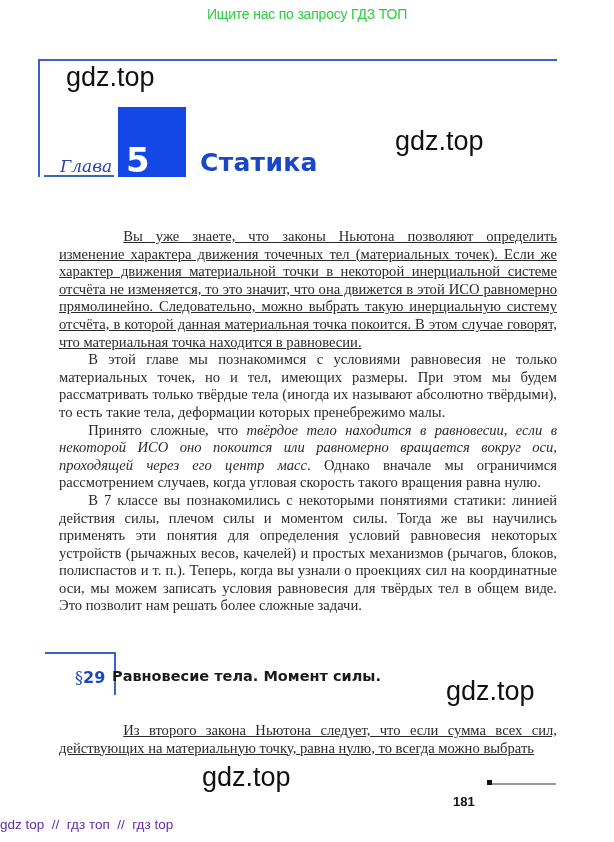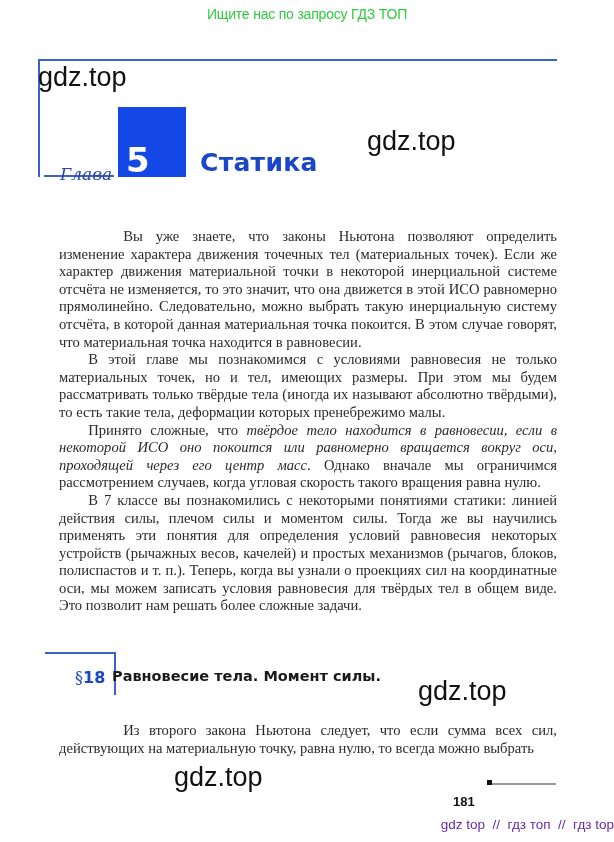"gdz.top" .wm { padding-left: none -> 28px }
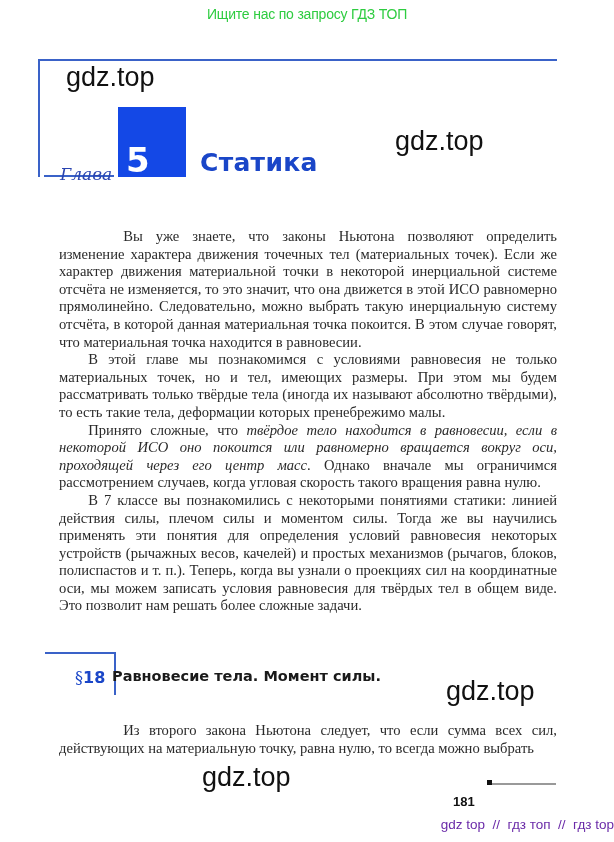"Глава" .chapter-label { top: 164px -> 156px }
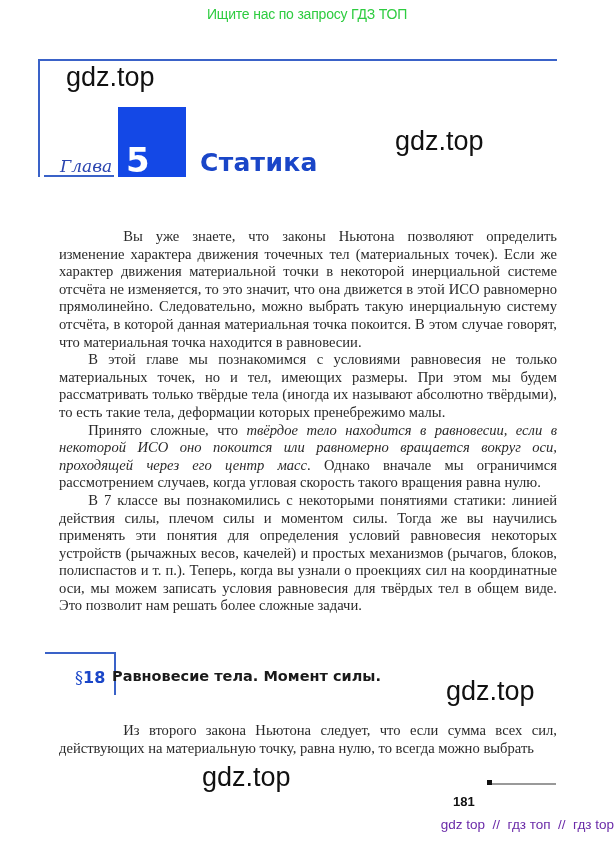"Вы уже знаете, что законы" .body-text p.first { text-decoration: none -> underline }
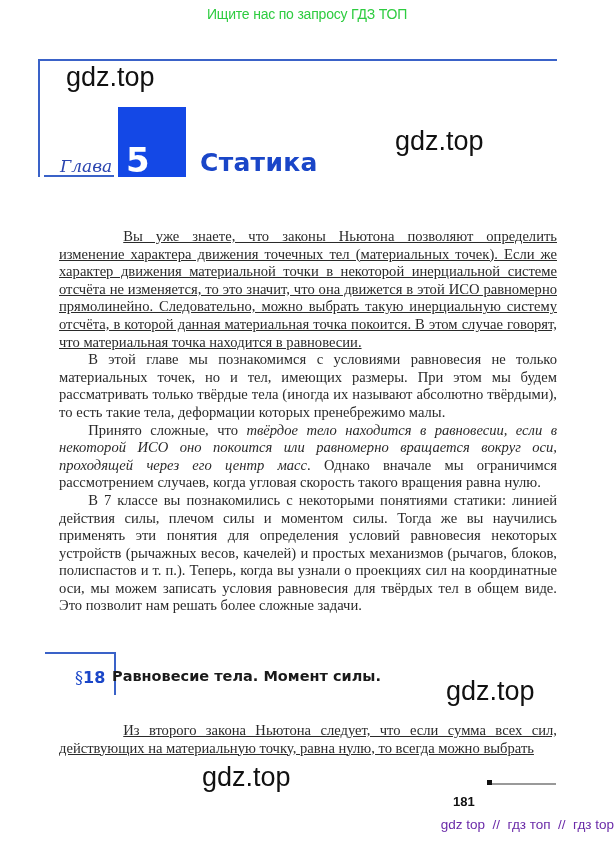"18" span { text: 18 -> 29 }
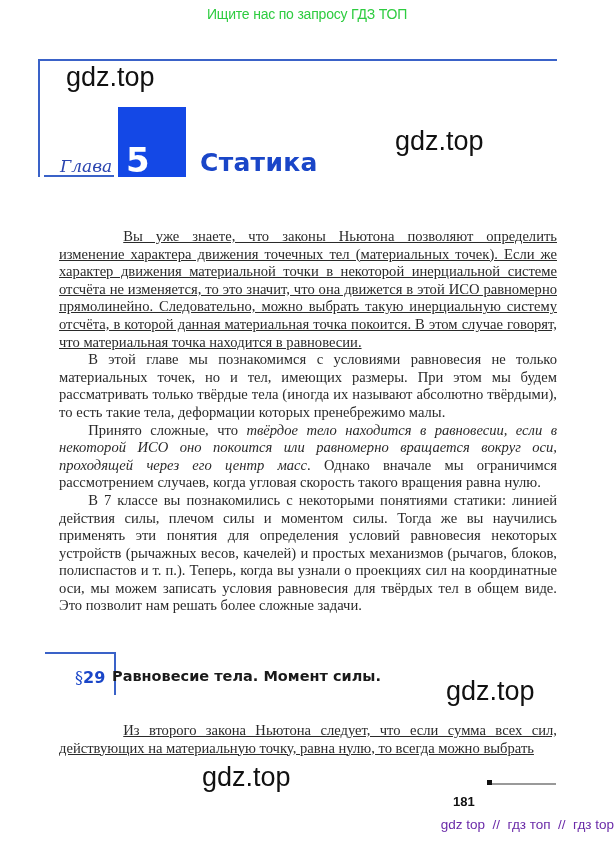"gdz top // гдз топ" .footer-links { text-align: right -> left }
